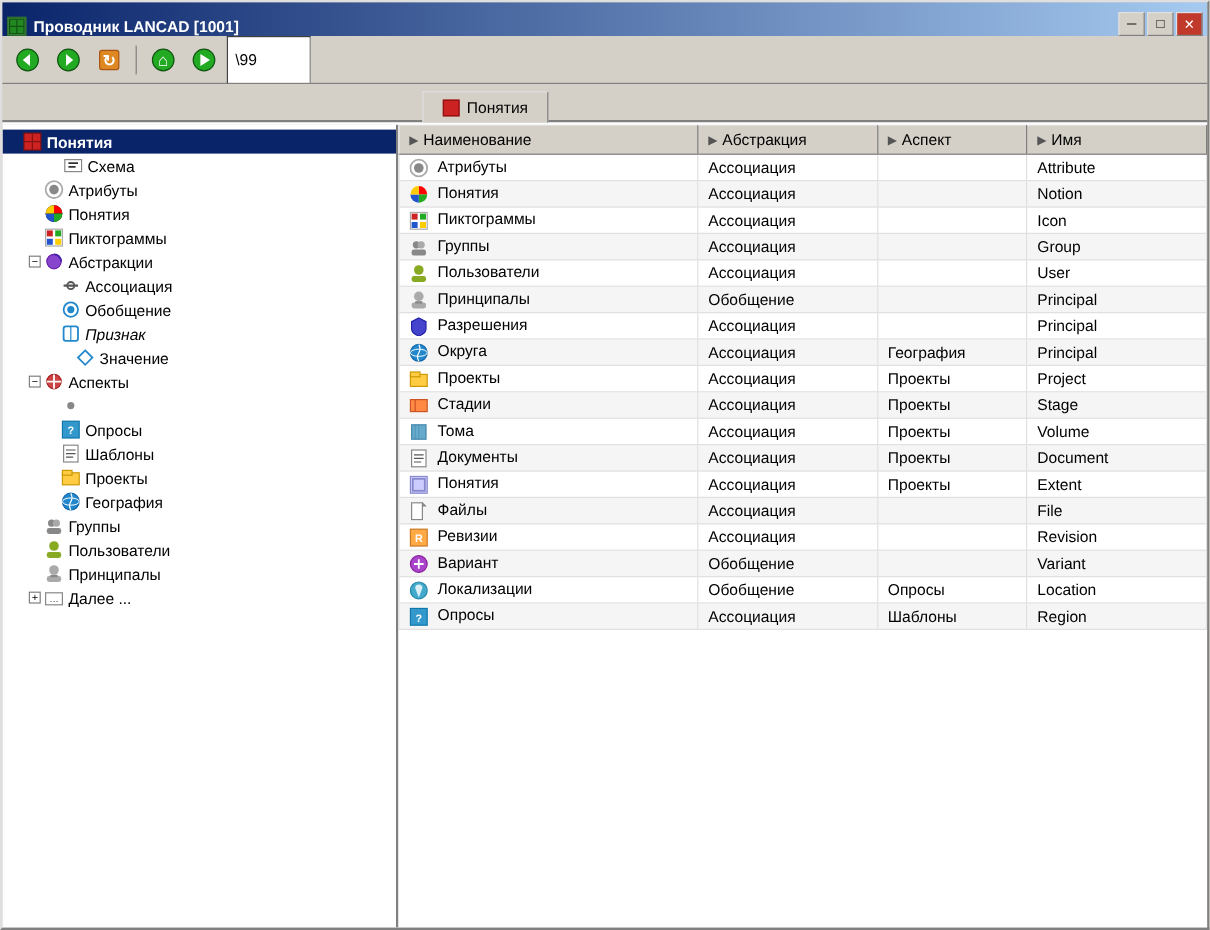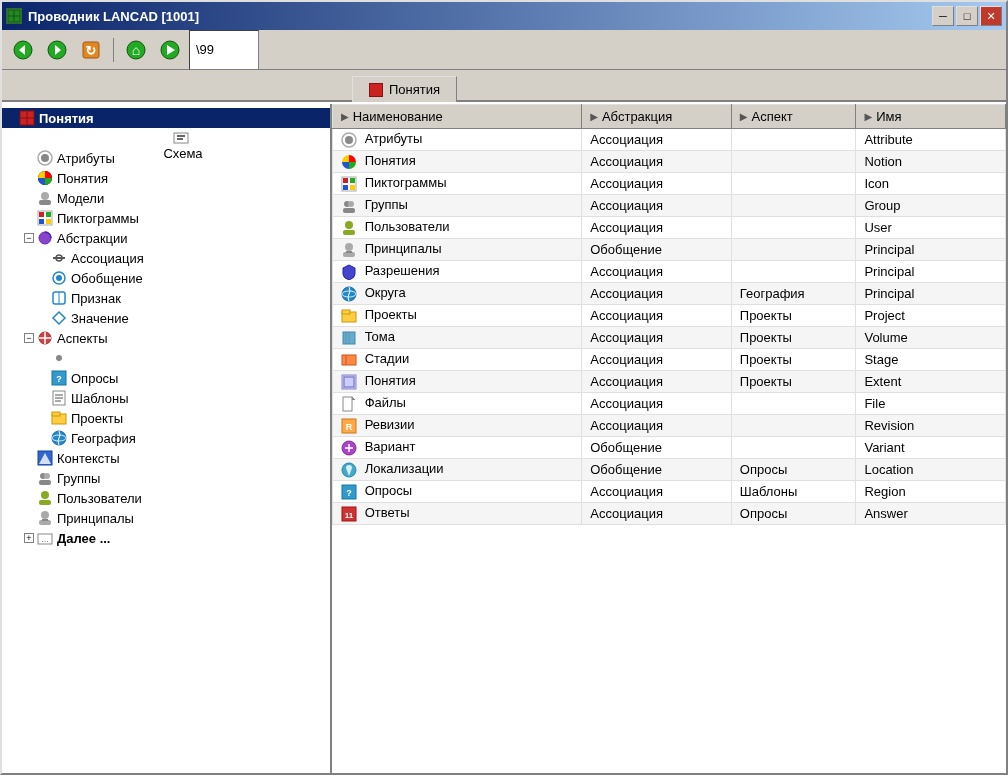"Проводник LANCAD [1001]" .title-bar { align-items: center -> flex-end }
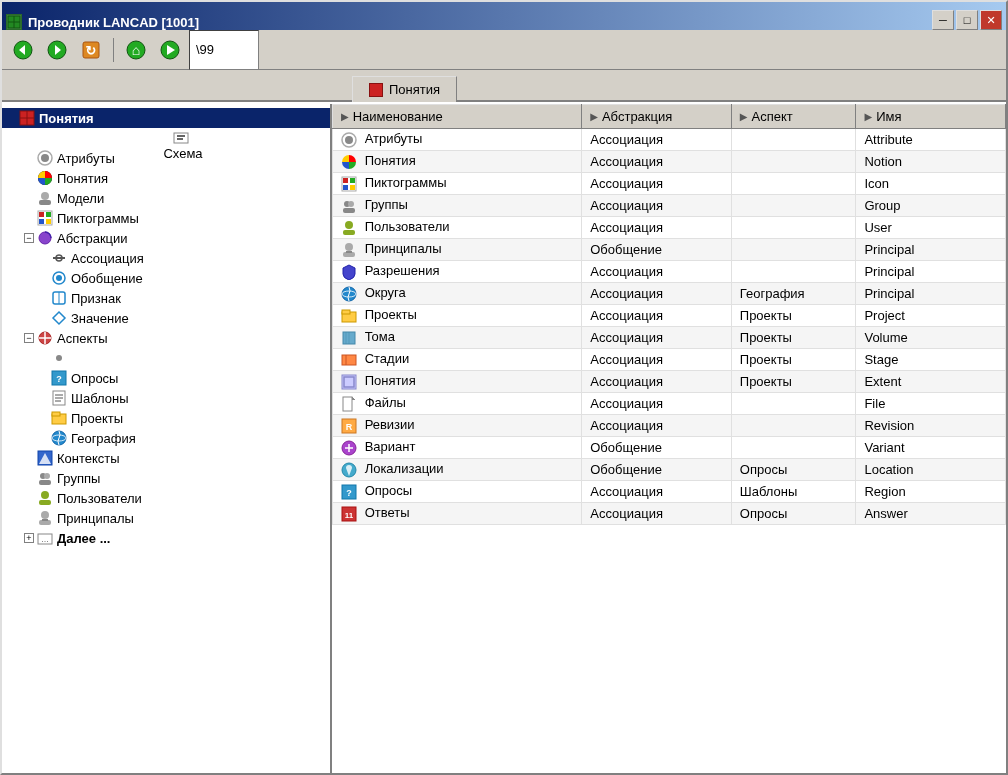"Схема" div.tree-item { flex-direction: column -> none }
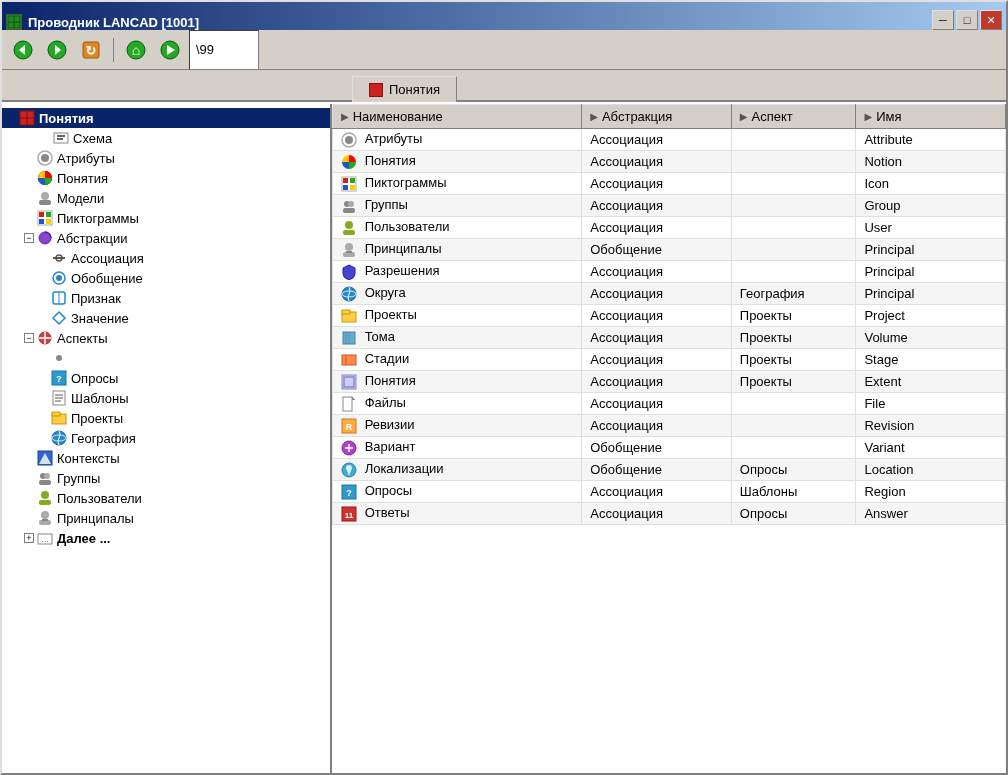"Модели" div.tree-item { html: <div> <span></span> <span> <svg> <circle></circle> <rect></rect> </svg> </span> <span>Модели</span> </div> -> none }
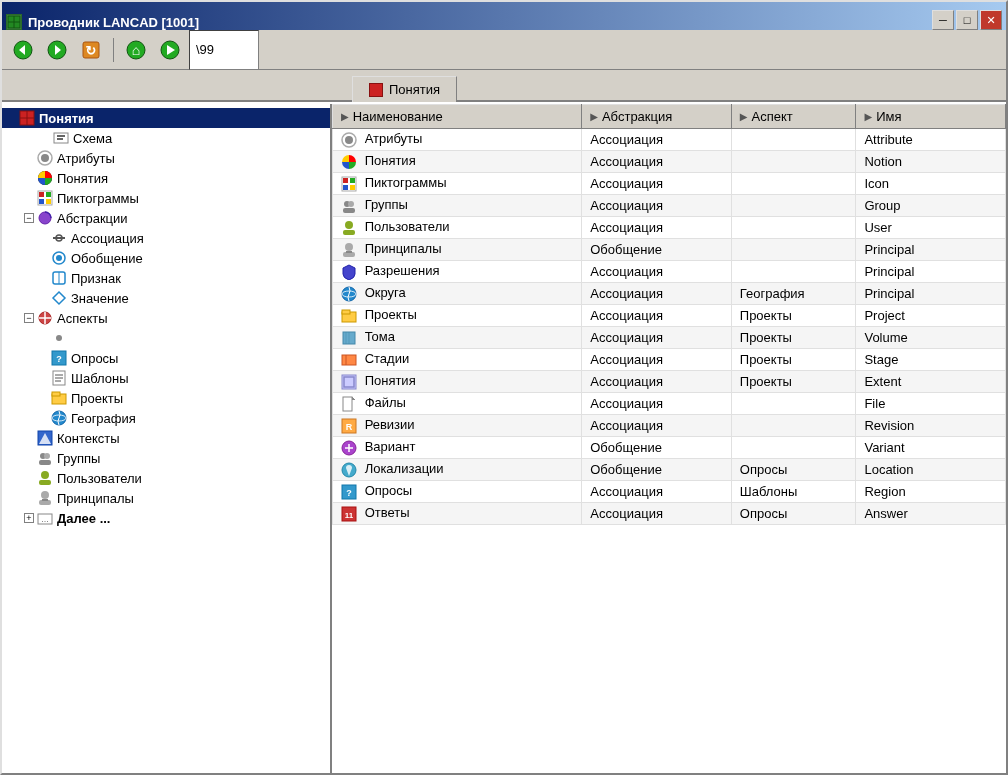"Признак" div.tree-item { font-style: none -> italic }
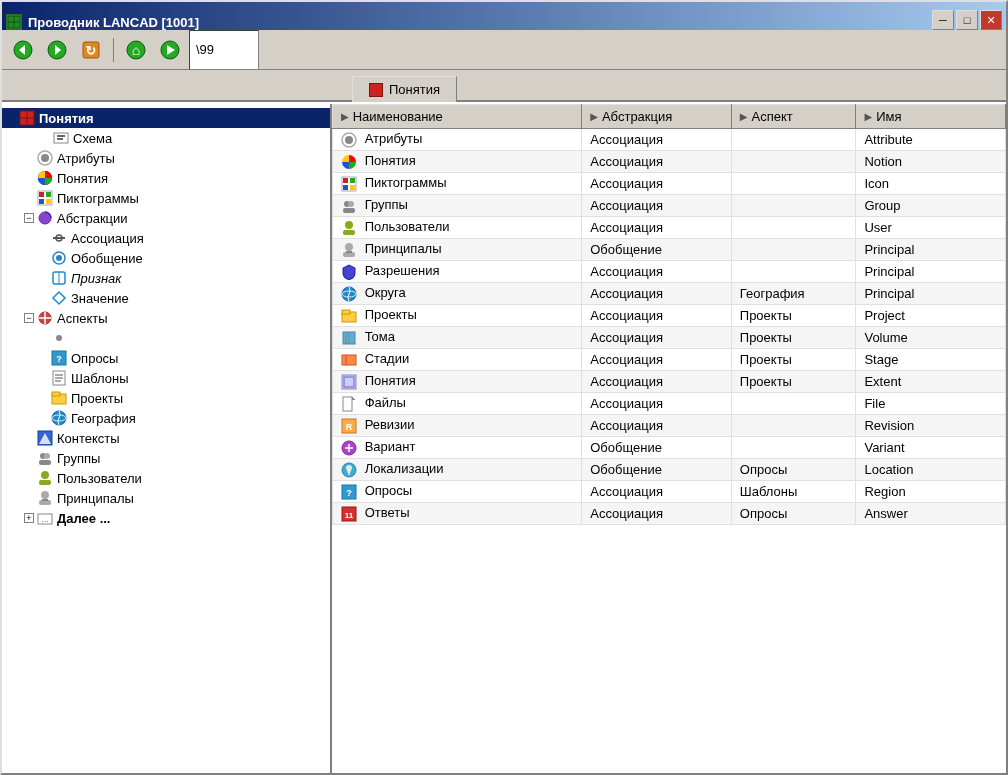"Значение" div.tree-item { margin-left: none -> 12px }
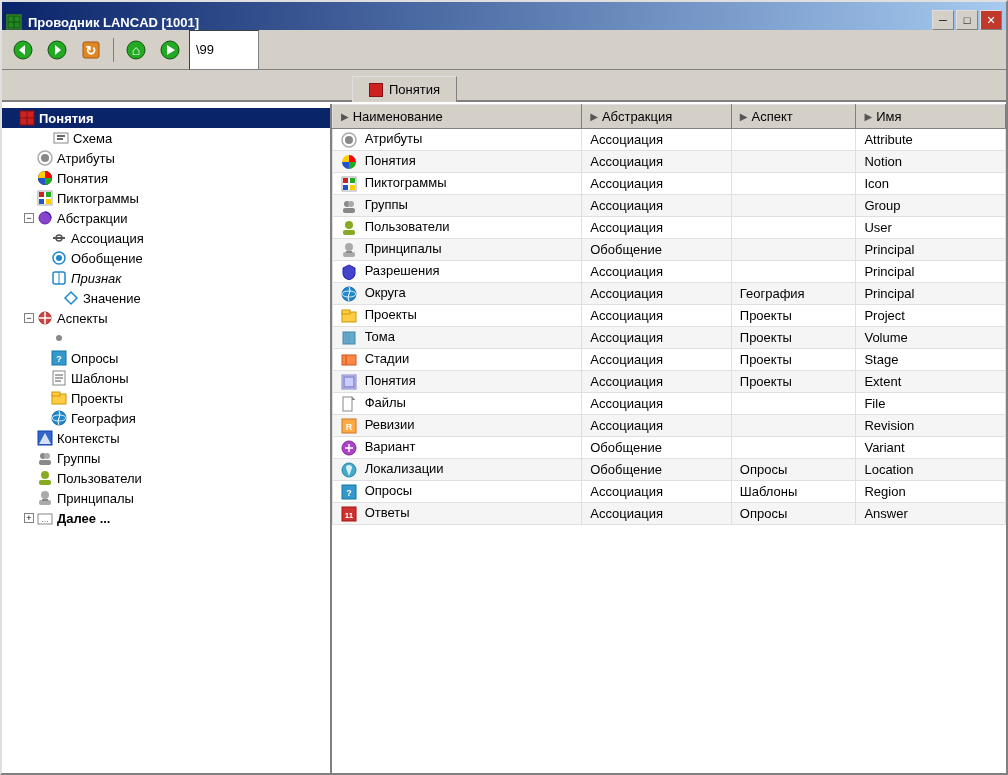"Тома" tr { order: before "Стадии" -> after "Стадии" }
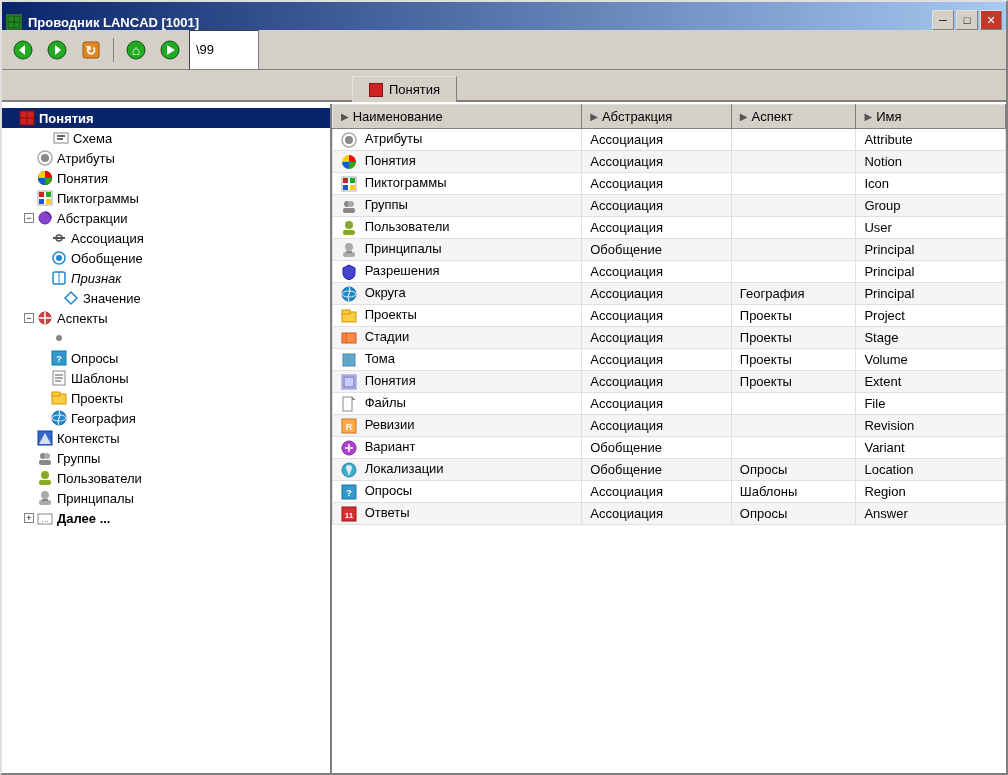"Документы" tr { html: none -> <tr> <td> <span><svg> <rect></rect> <line></line> <line></line> <line></line> </svg></span> <span>Документы</span> </td> <td>Ассоциация</td> <td>Проекты</td> <td>Document</td> </tr> }
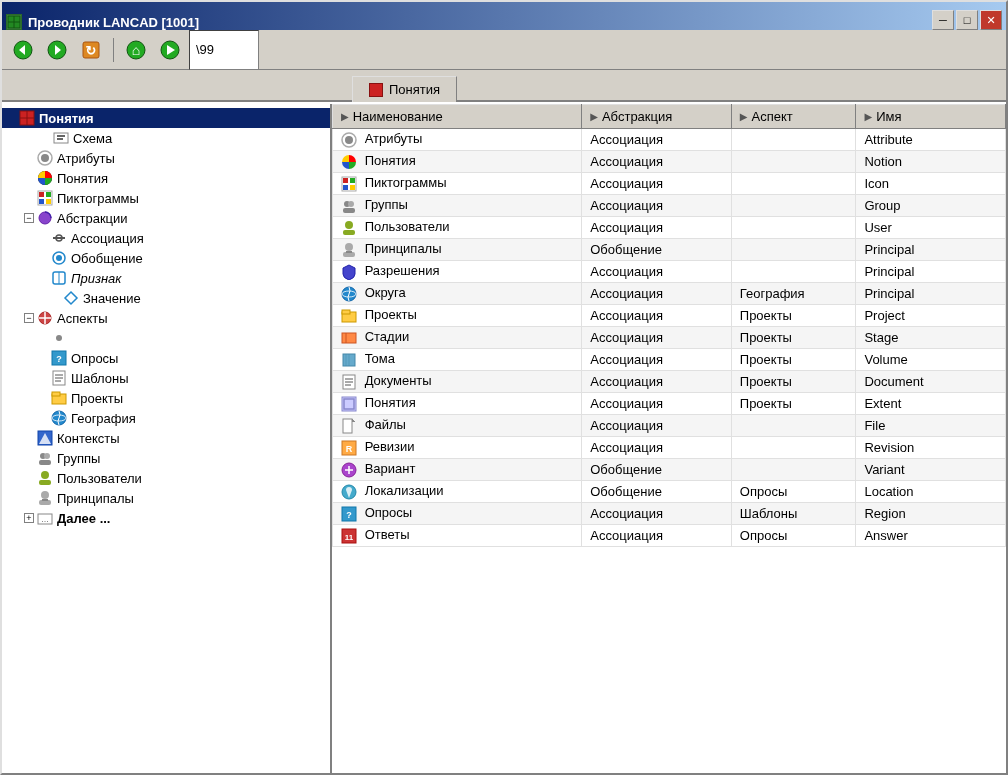"Контексты" div.tree-item { html: <div> <span></span> <span> <svg> <rect></rect> <polygon></polygon> </svg> </span> <span>Контексты</span> </div> -> none }
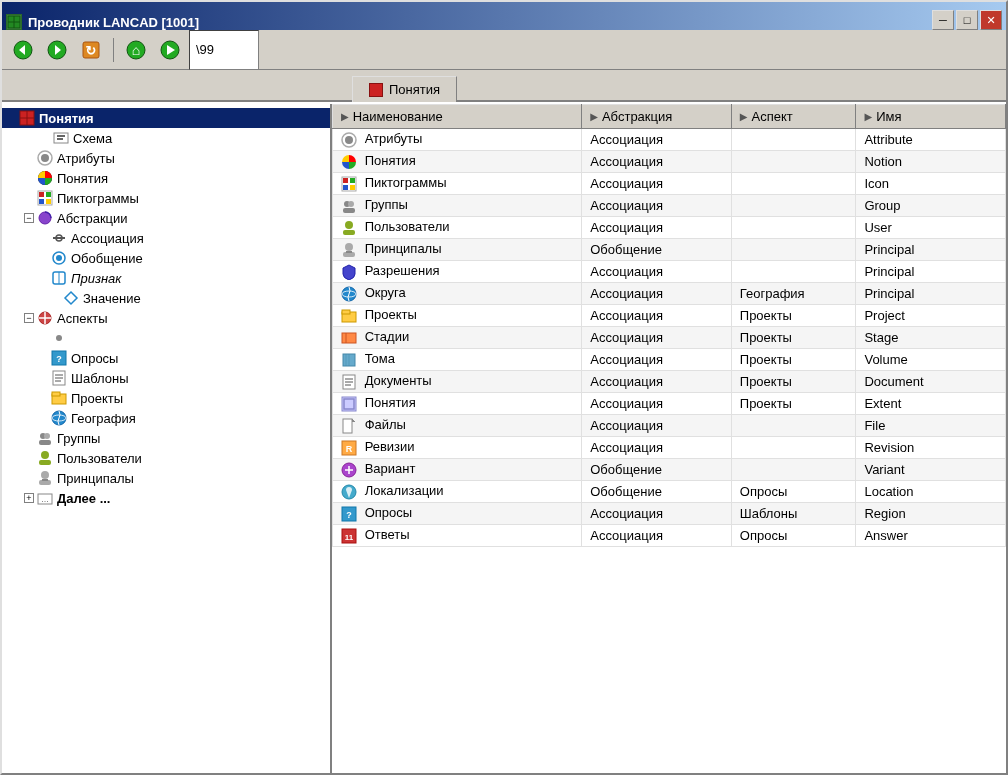"Далее ..." span { font-weight: bold -> normal }
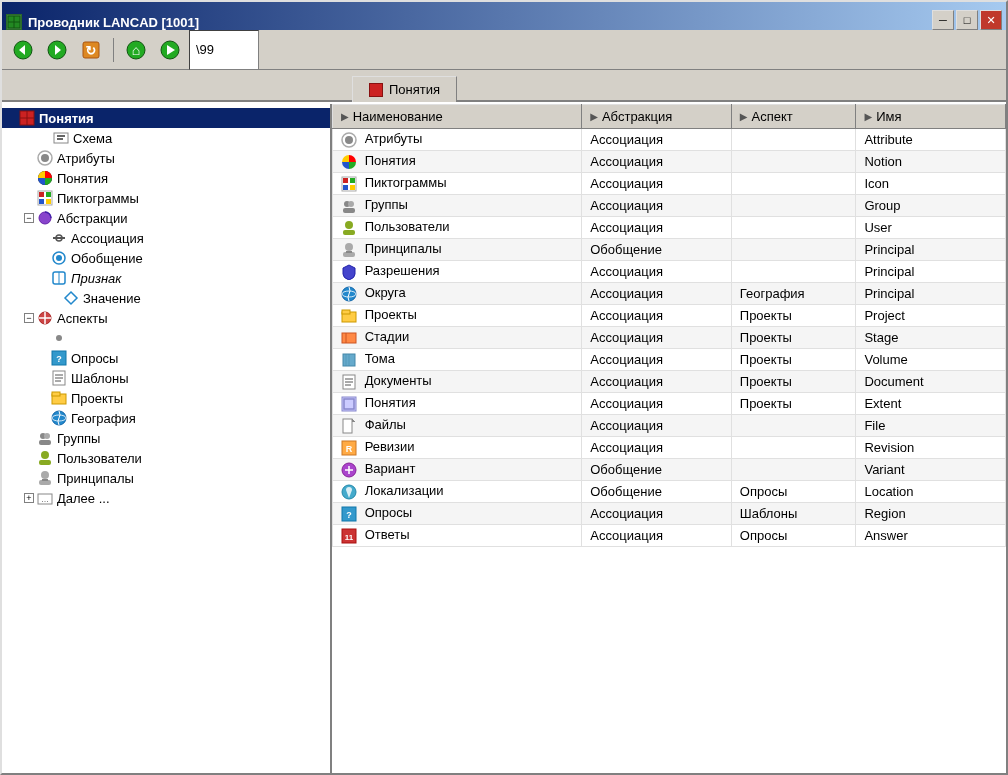"11" tr { html: <tr> <td> <span><svg> <rect></rect> <text>11</text> </svg></span> <span>Ответы</span> </td> <td>Ассоциация</td> <td>Опросы</td> <td>Answer</td> </tr> -> none }
